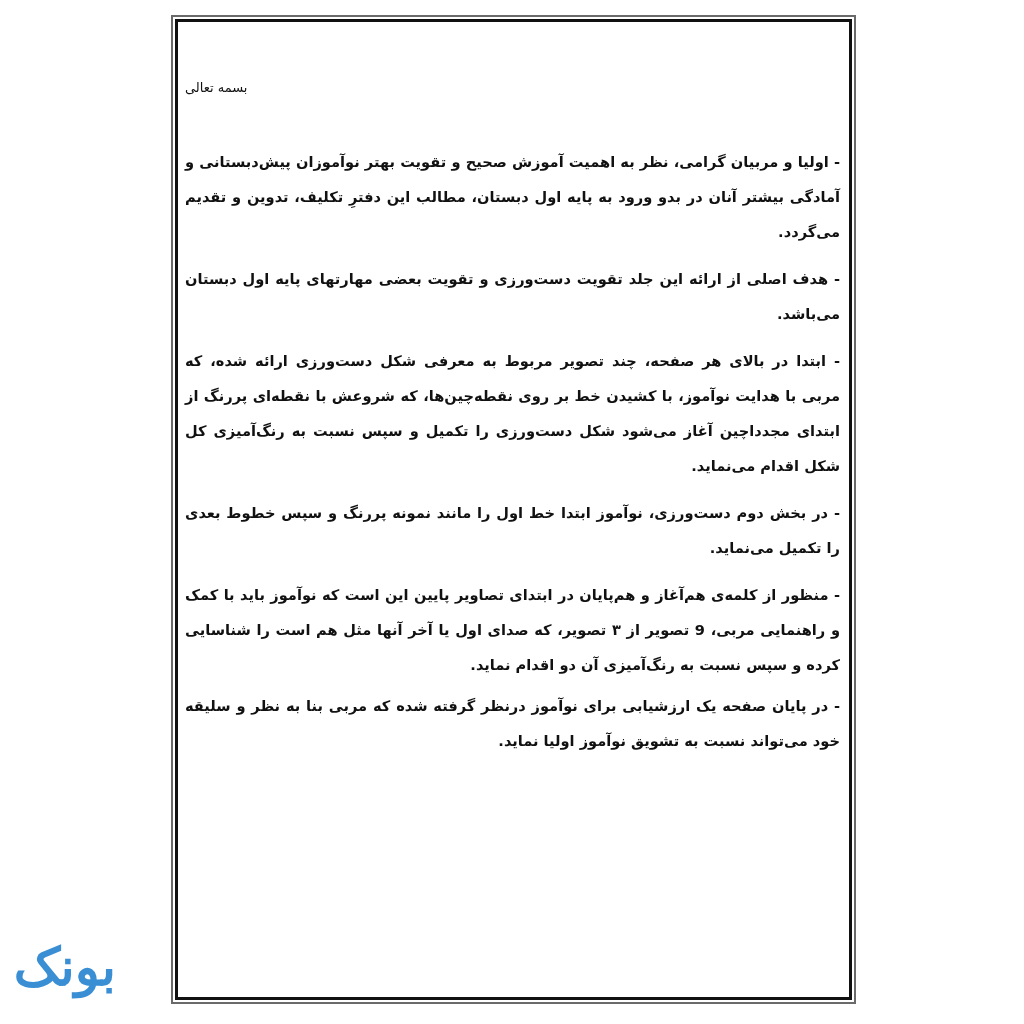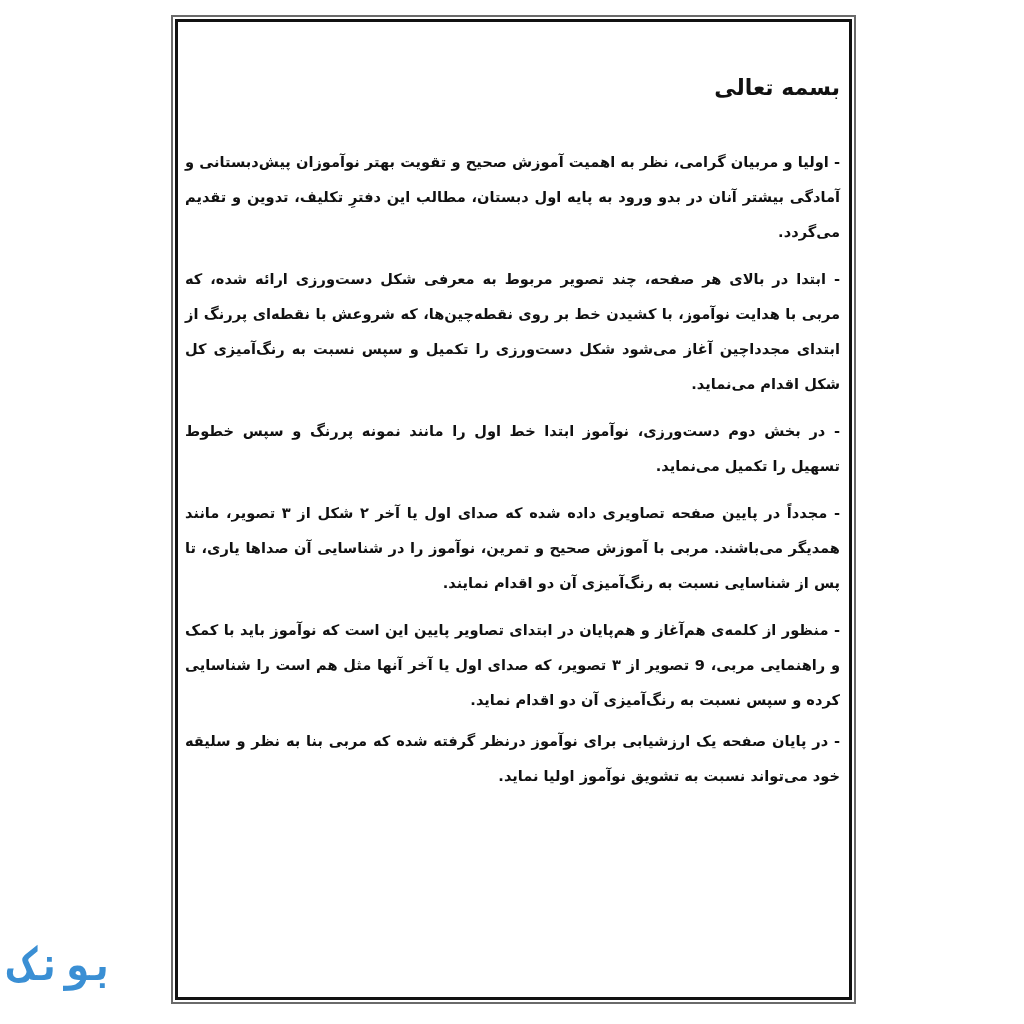"بسمه تعالی" .title { font-size: 22px -> 13px; font-weight: bold -> normal; text-align: right -> left }
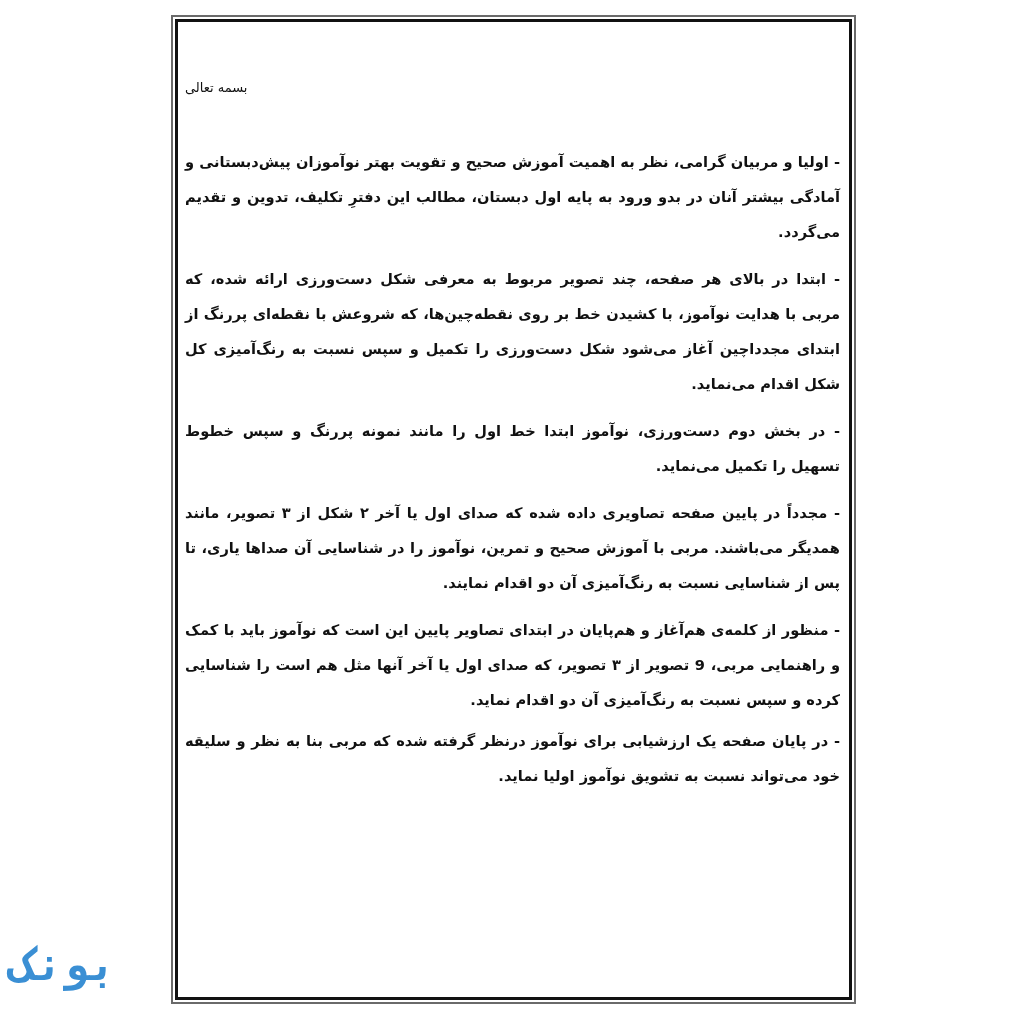"- هدف اصلی از ارائه" p.para { html: none -> <p>- هدف اصلی از ارائه این جلد تقویت دست‌ورزی و تقویت بعضی مهارتهای پایه اول دبستان می‌باشد.</p> }
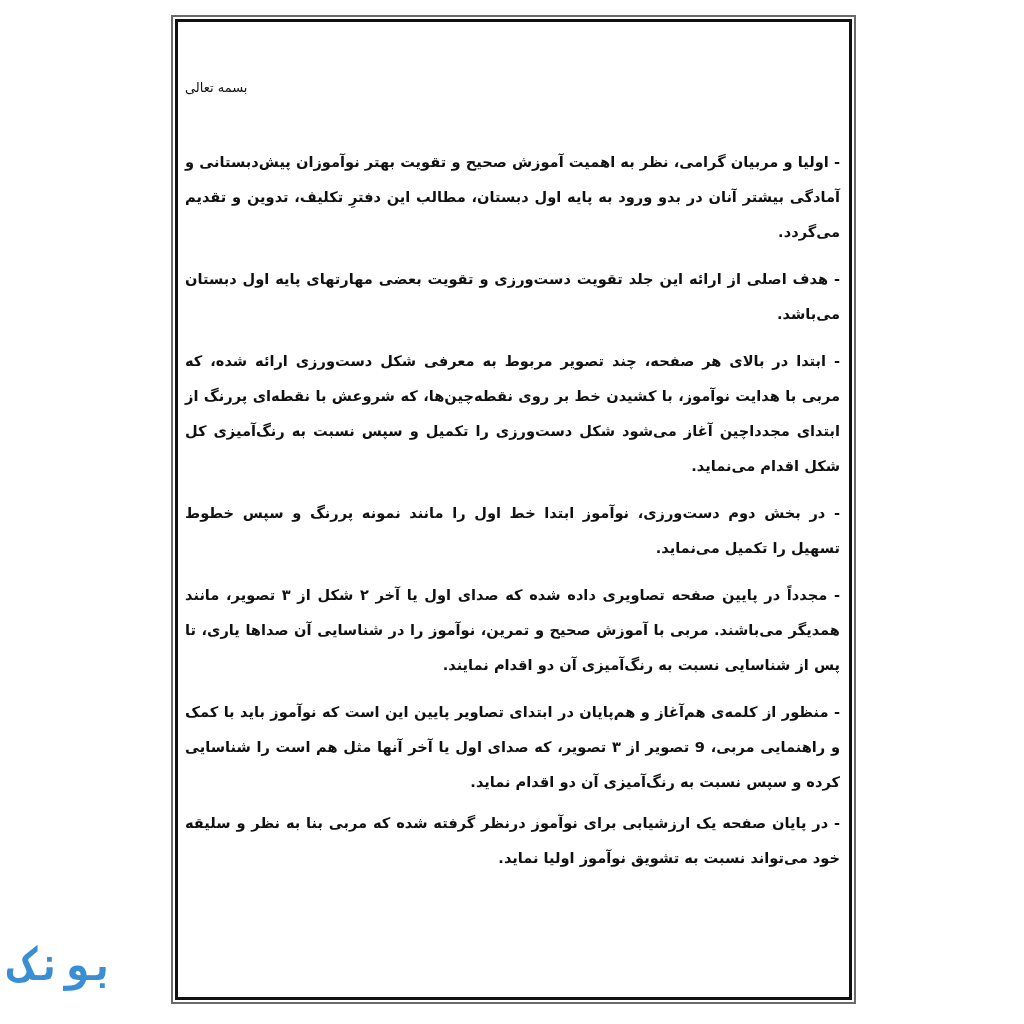"- در بخش دوم دست‌ورزی،" p.para { text: تسهیل -> بعدی }
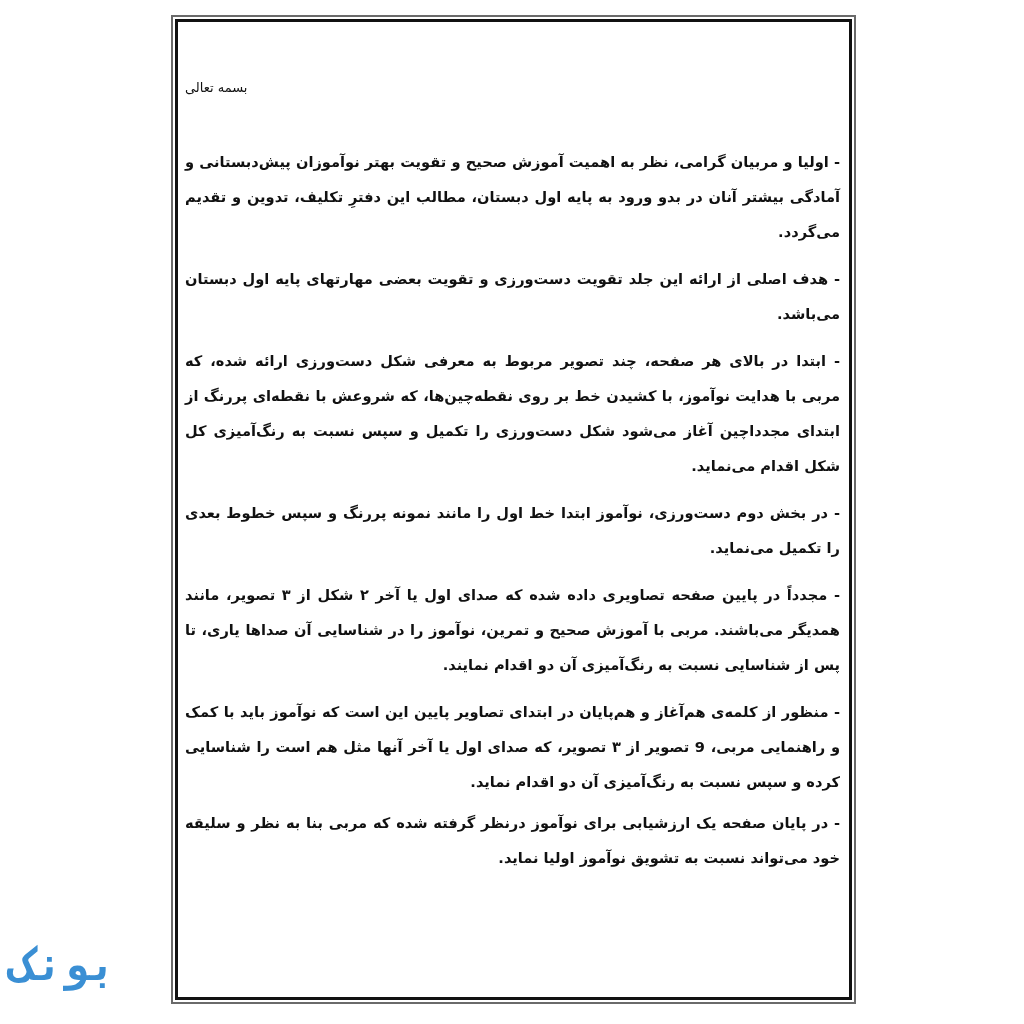"- مجدداً در پایین صفحه" p.para { html: <p>- مجدداً در پایین صفحه تصاویری داده شده که صدای اول یا آخر ۲ شکل از ۳ تصویر، مانند همدیگر می‌باشند. مربی با آموزش صحیح و تمرین، نوآموز را در شناسایی آن صداها یاری، تا پس از شناسایی نسبت به رنگ‌آمیزی آن دو اقدام نمایند.</p> -> none }
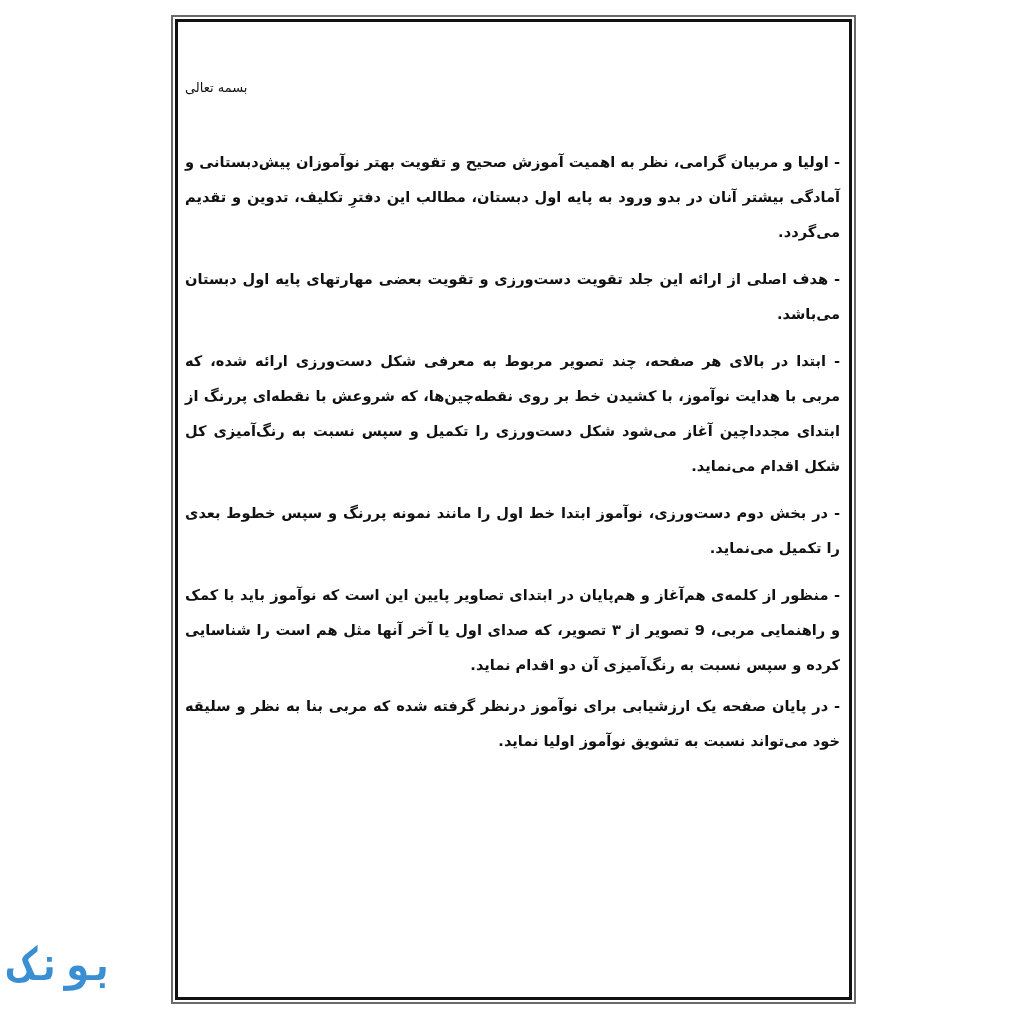"بونک" .logo-text { font-family: Liberation Mono, monospace -> Liberation Serif, serif; font-size: 44px -> 52px }
